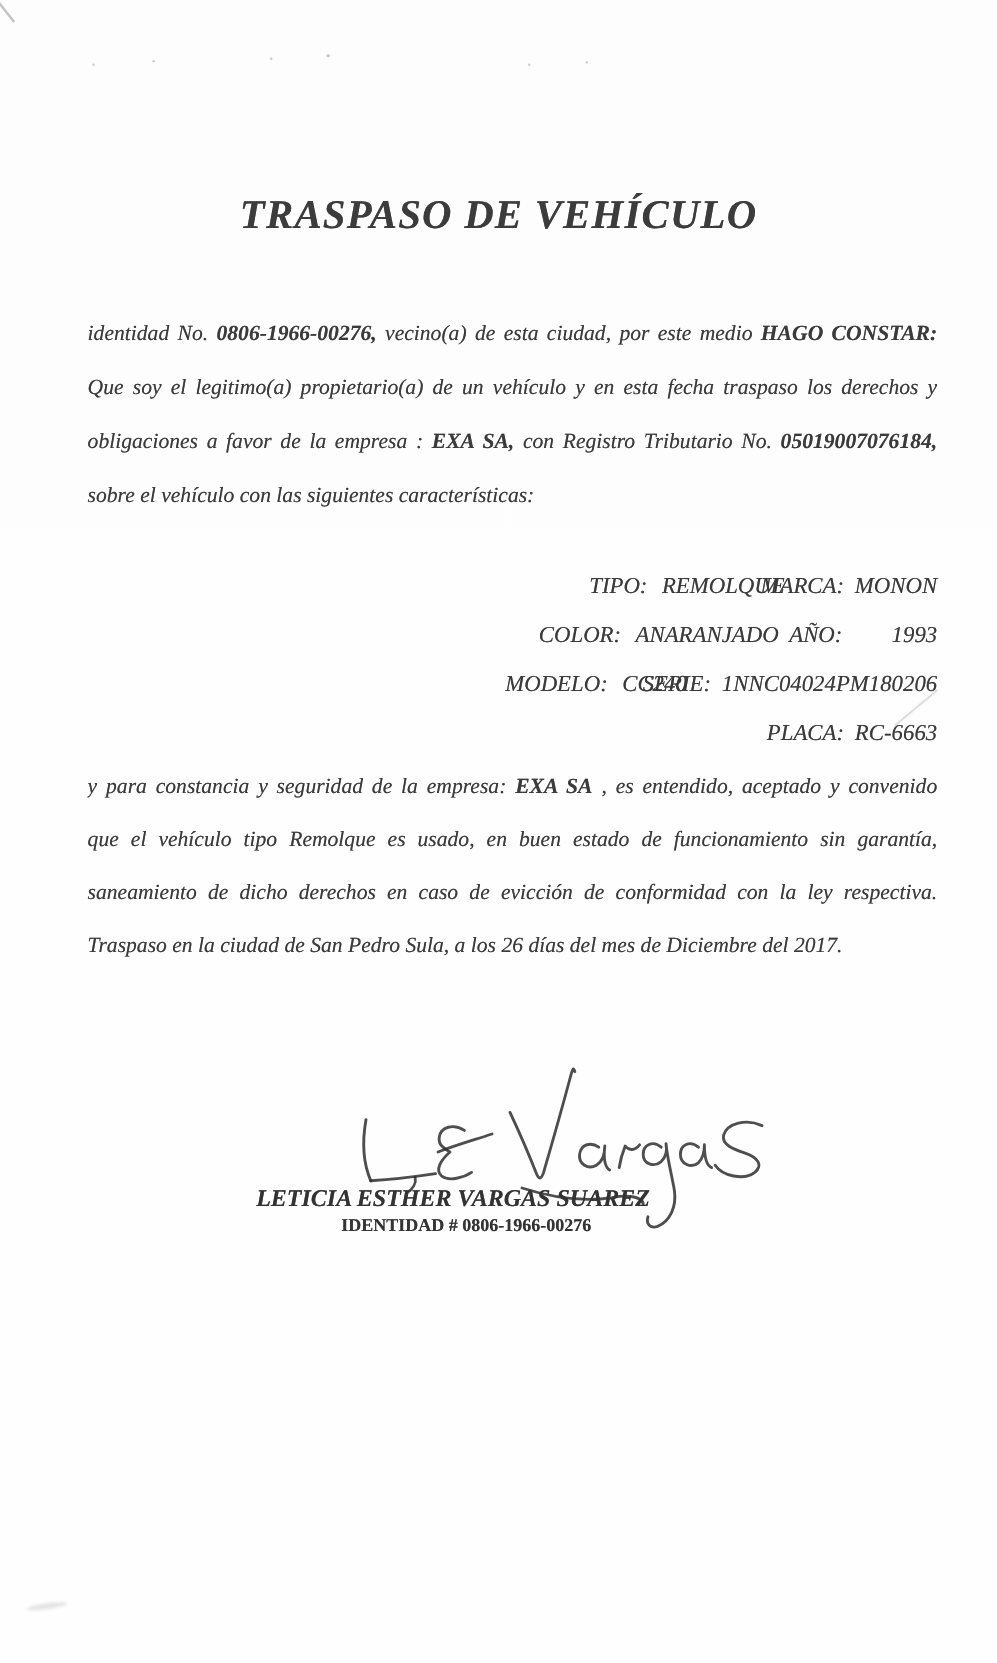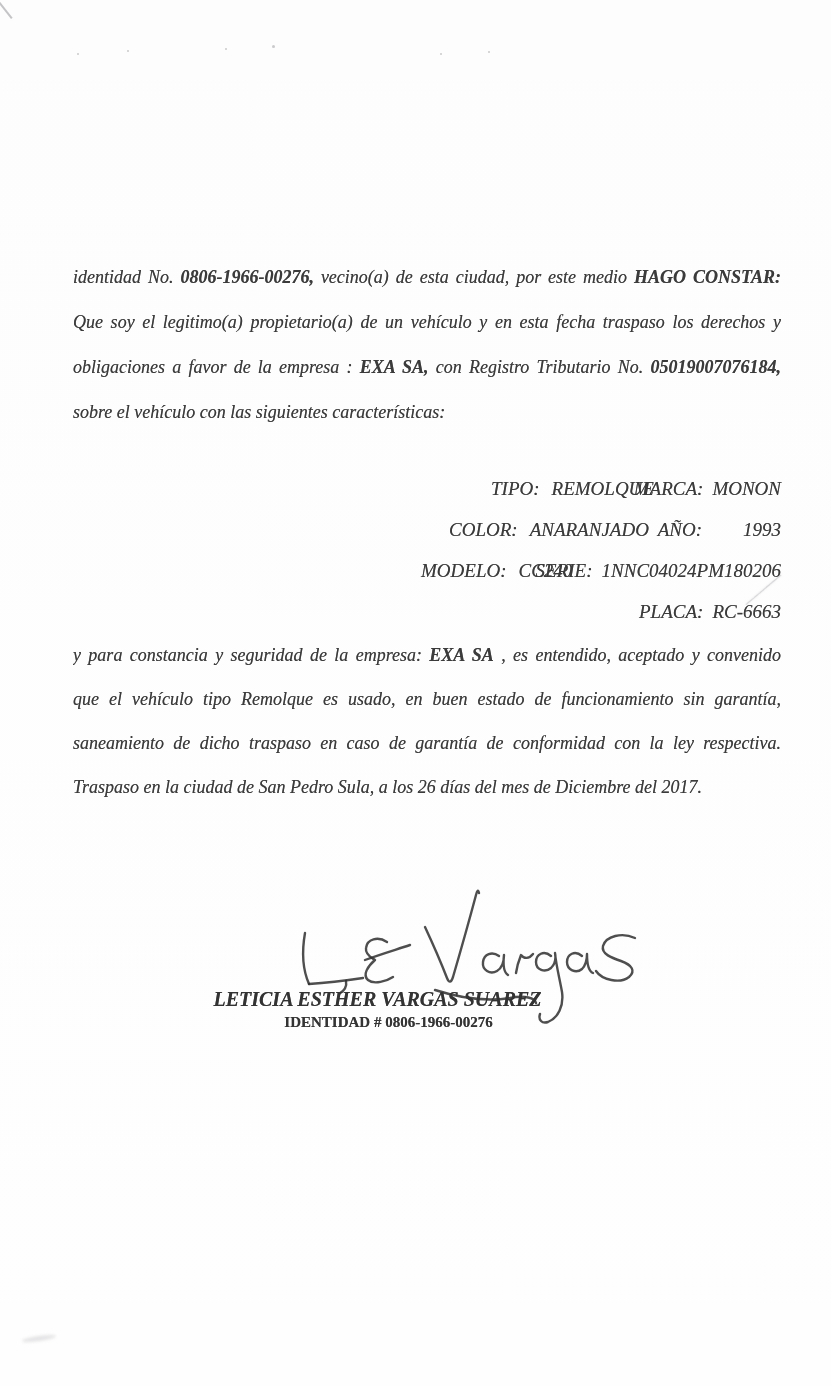"TRASPASO DE VEHÍCULO" div.title { html: none -> <div>TRASPASO DE VEHÍCULO</div> }
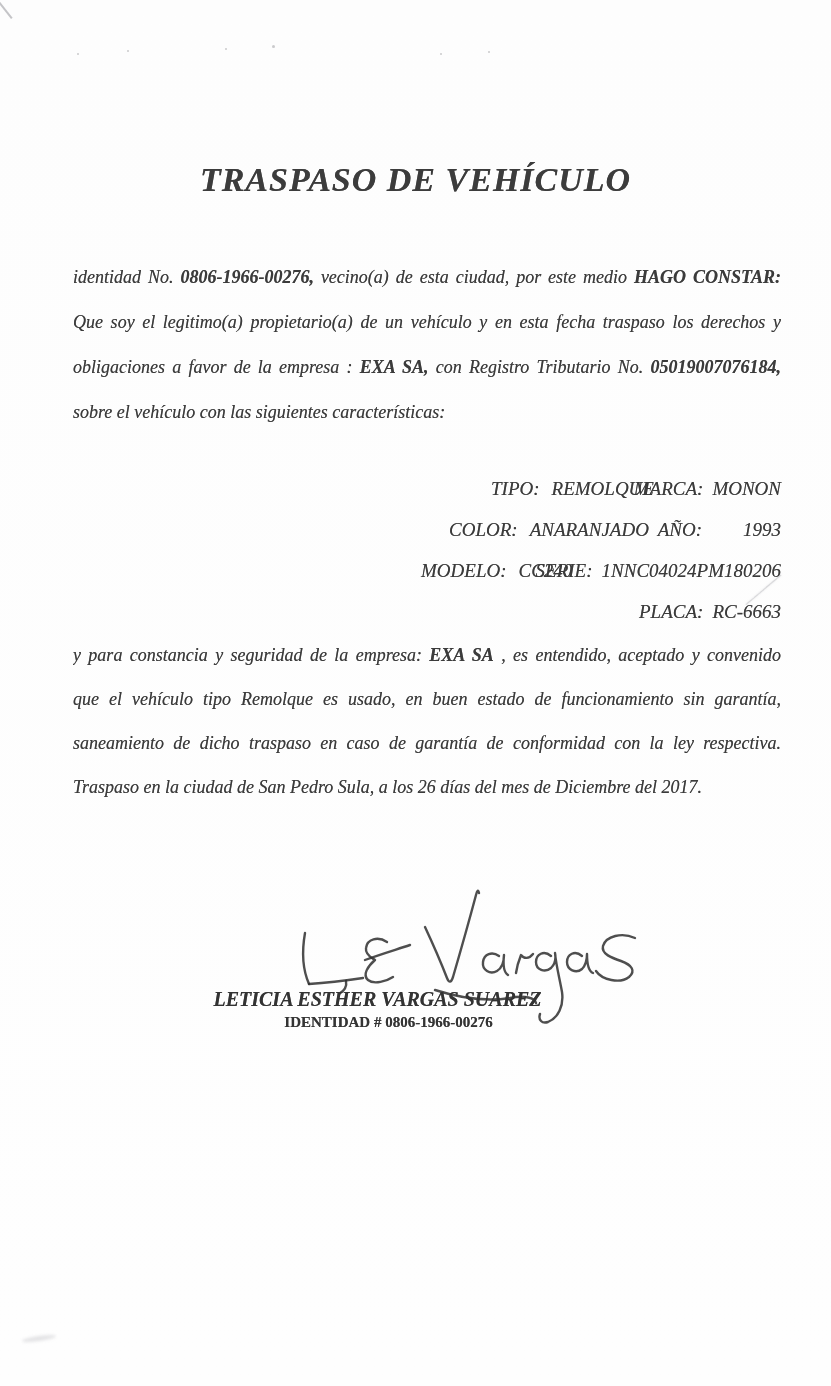"saneamiento de dicho traspaso en" span { text: traspaso en caso de garantía -> derechos en caso de evicción }
